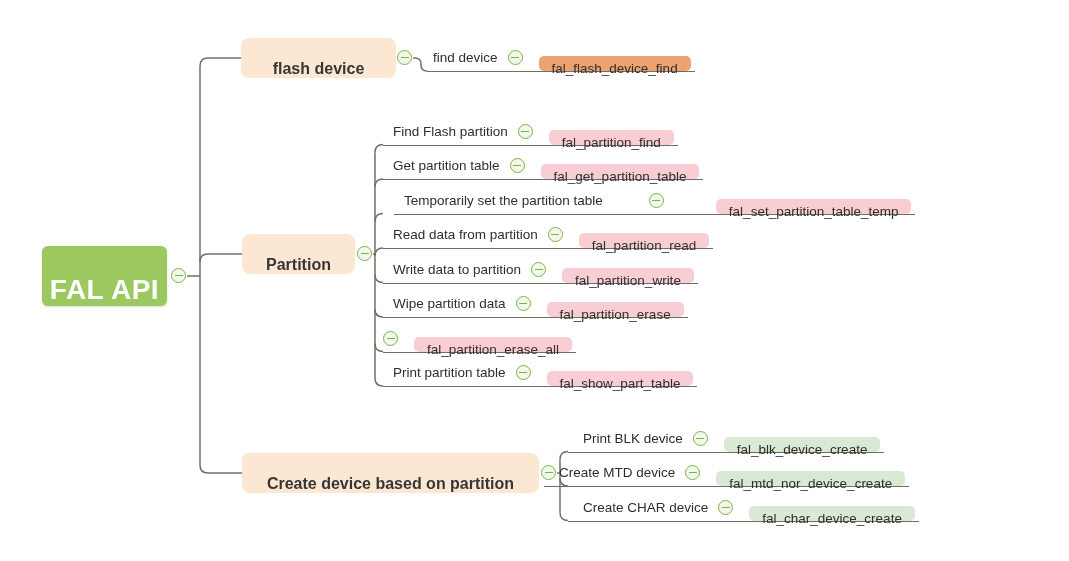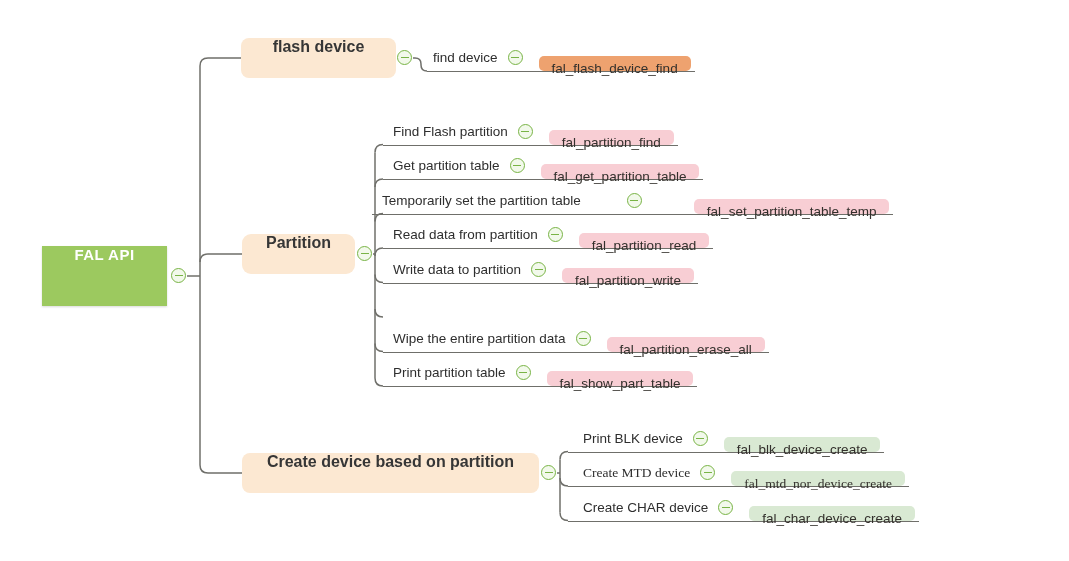"flash device" .topic { align-items: flex-start -> flex-end }
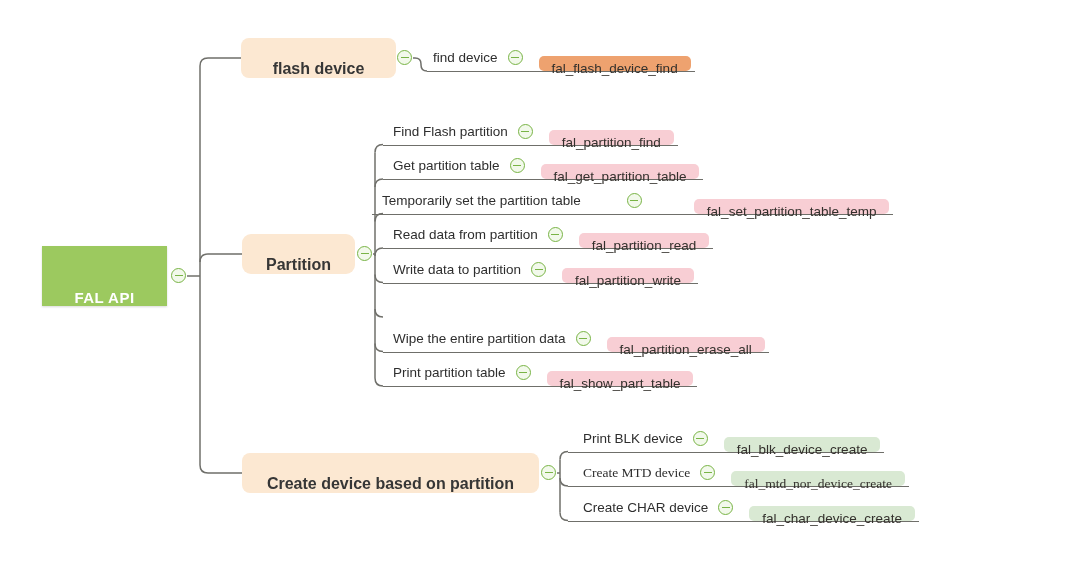"Temporarily set the partition table" div.row { left: 372px -> 394px }
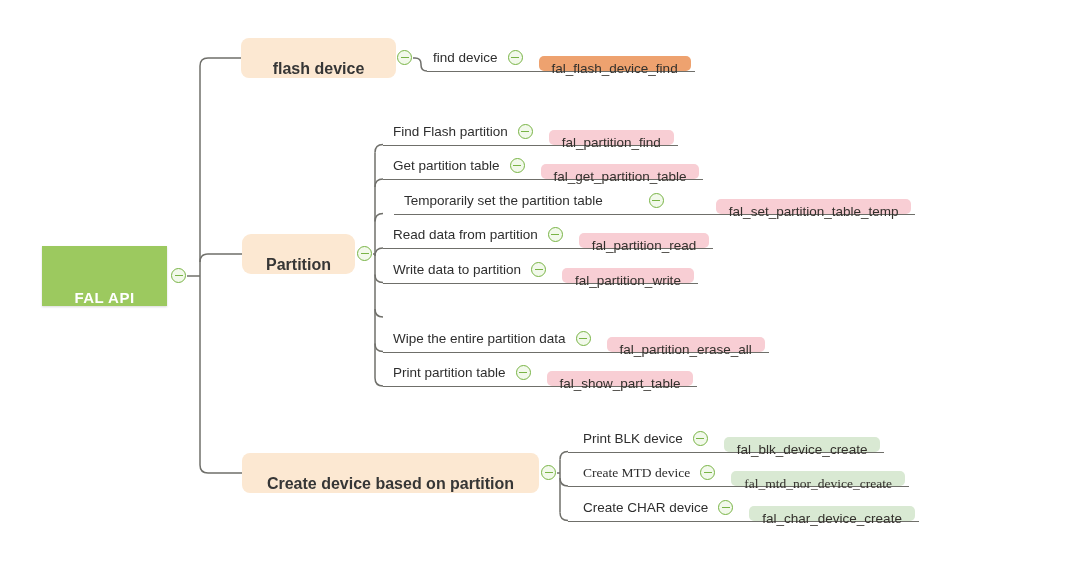"Partition" div.topic { border-radius: 9px -> none }
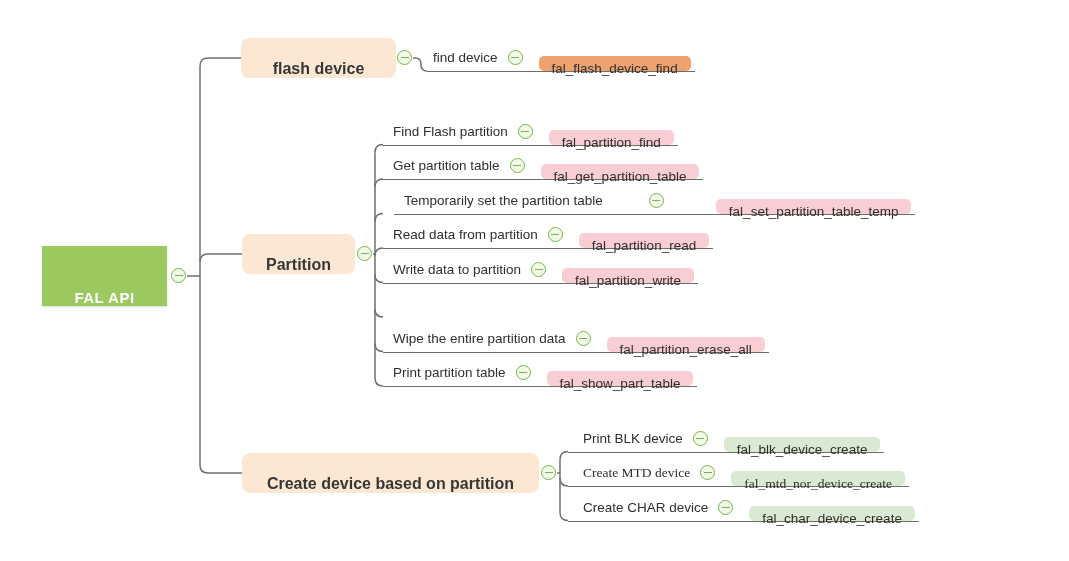"FAL API" .root-topic { border-radius: 0 -> 6px; font-size: 15px -> 28px }
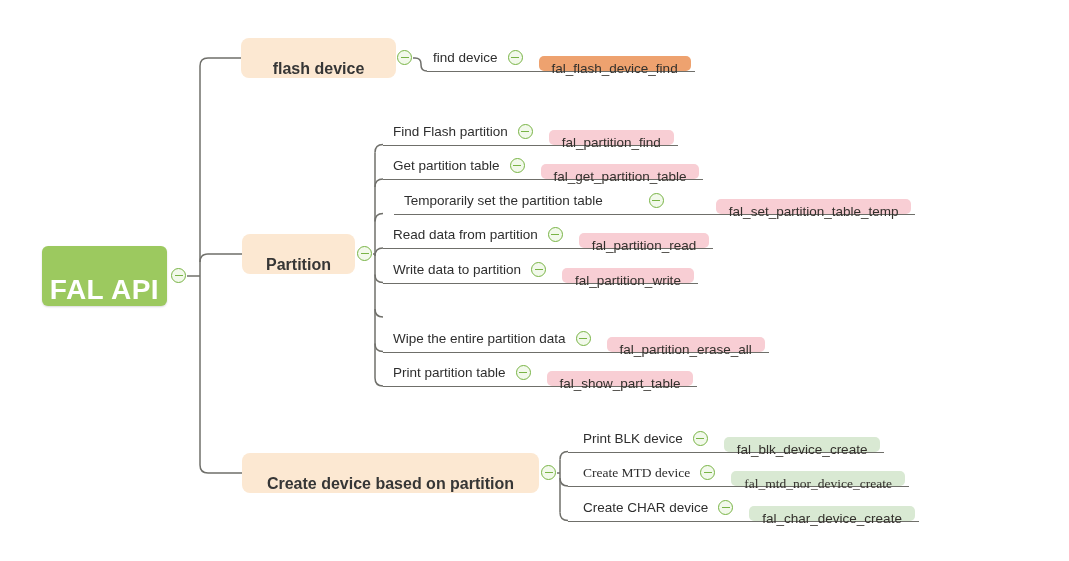"Wipe partition data" div.row { html: none -> <div> <span>Wipe partition data</span> <span> <i></i> </span> <span>fal_partition_erase</span> </div> }
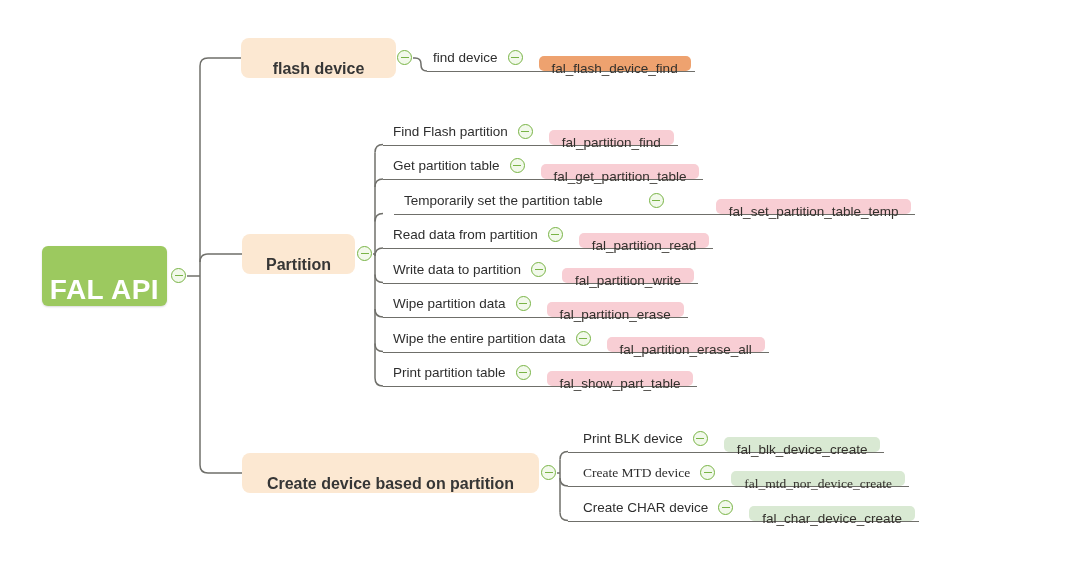"Wipe the entire partition data" span.rlabel { html: <span>Wipe the entire partition data</span> -> none }
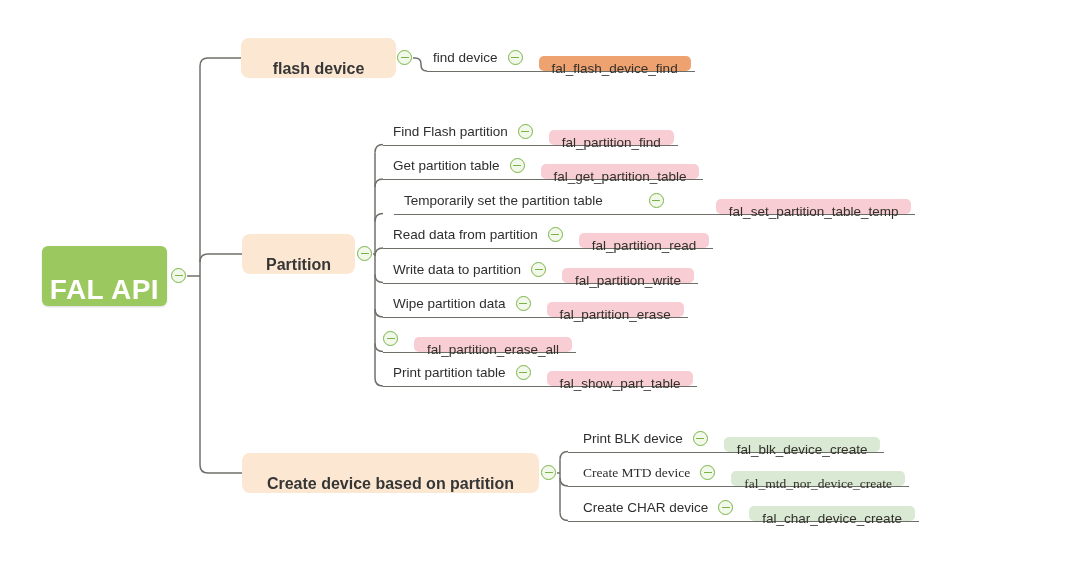"Create MTD device" div.row { font-family: Liberation Serif, serif -> none; left: 568px -> 544px }
